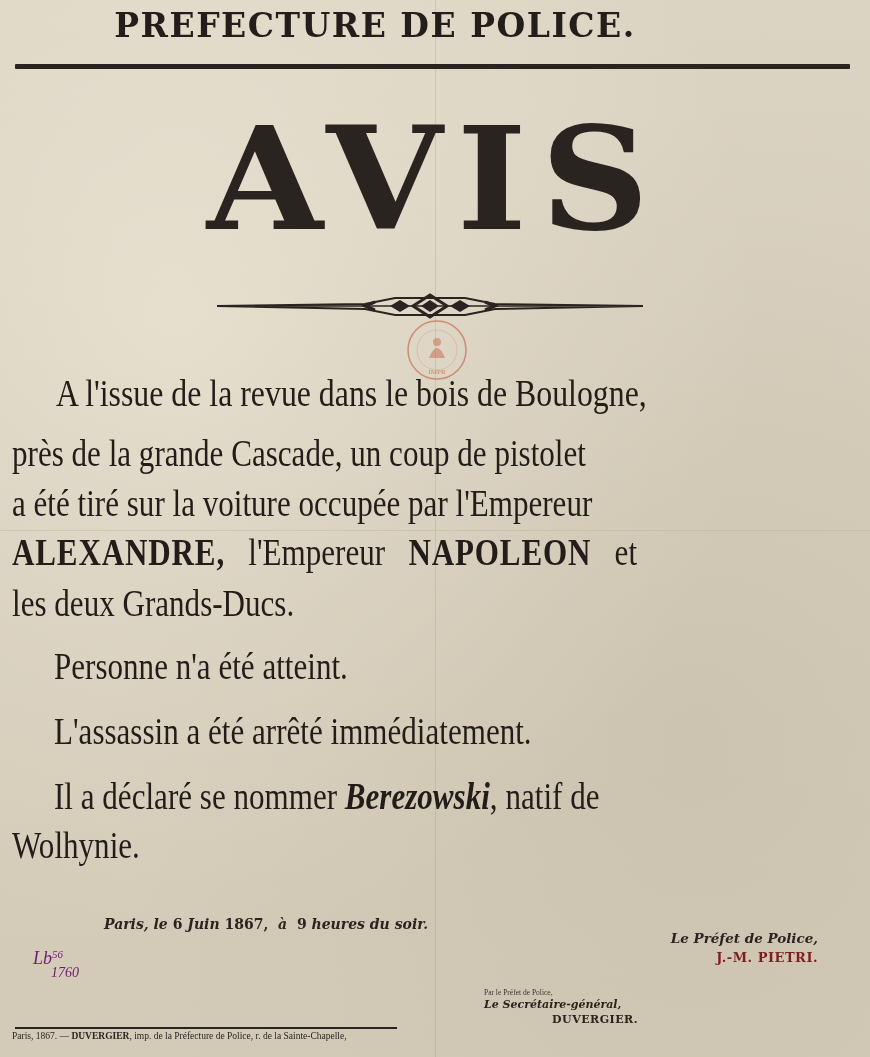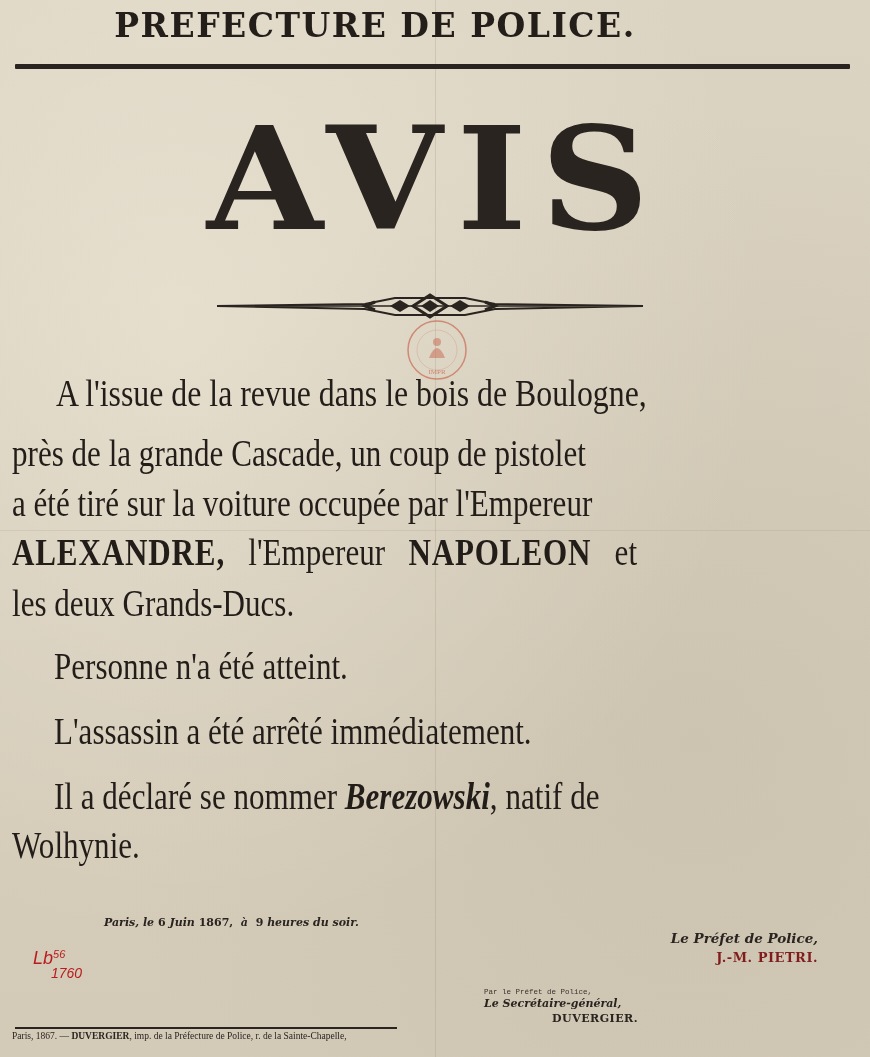"Paris, le 6 Juin 1867," .date-line { font-size: 11px -> 14px }
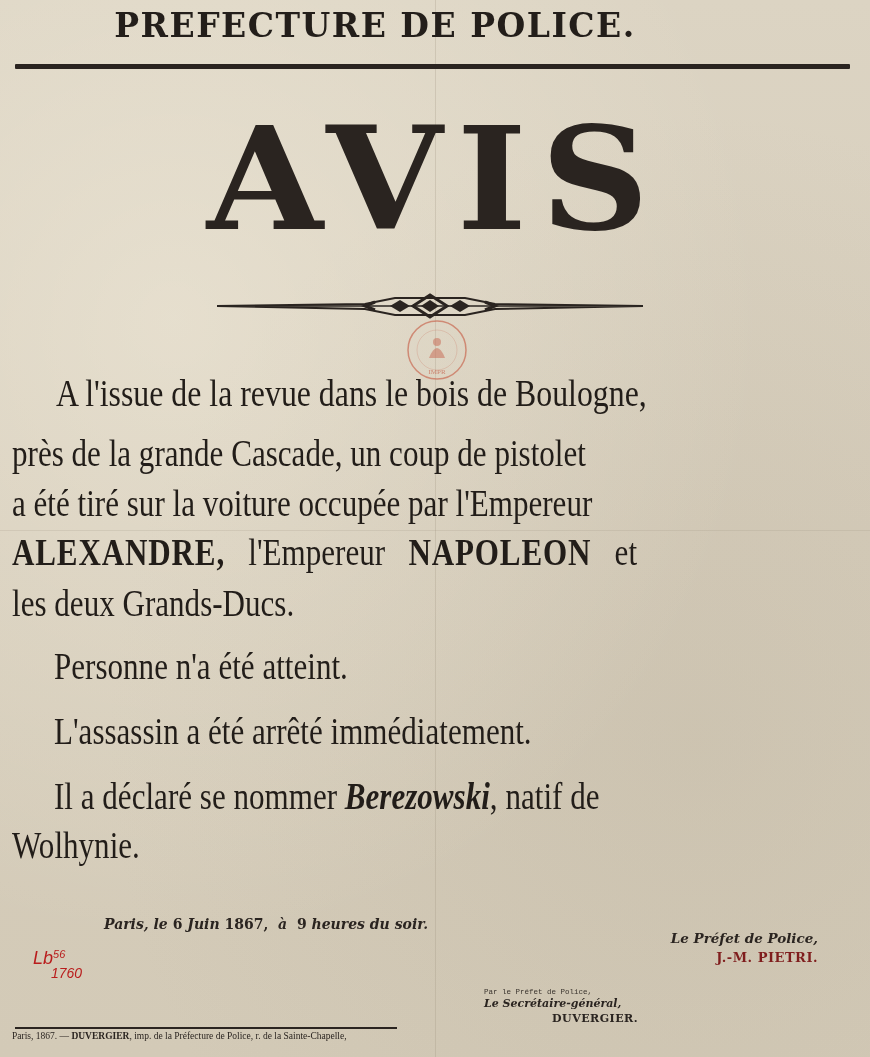"Lb56" .archive-mark { color: #b91c1c -> #701a75; font-family: Liberation Sans, sans-serif -> Liberation Serif, serif }
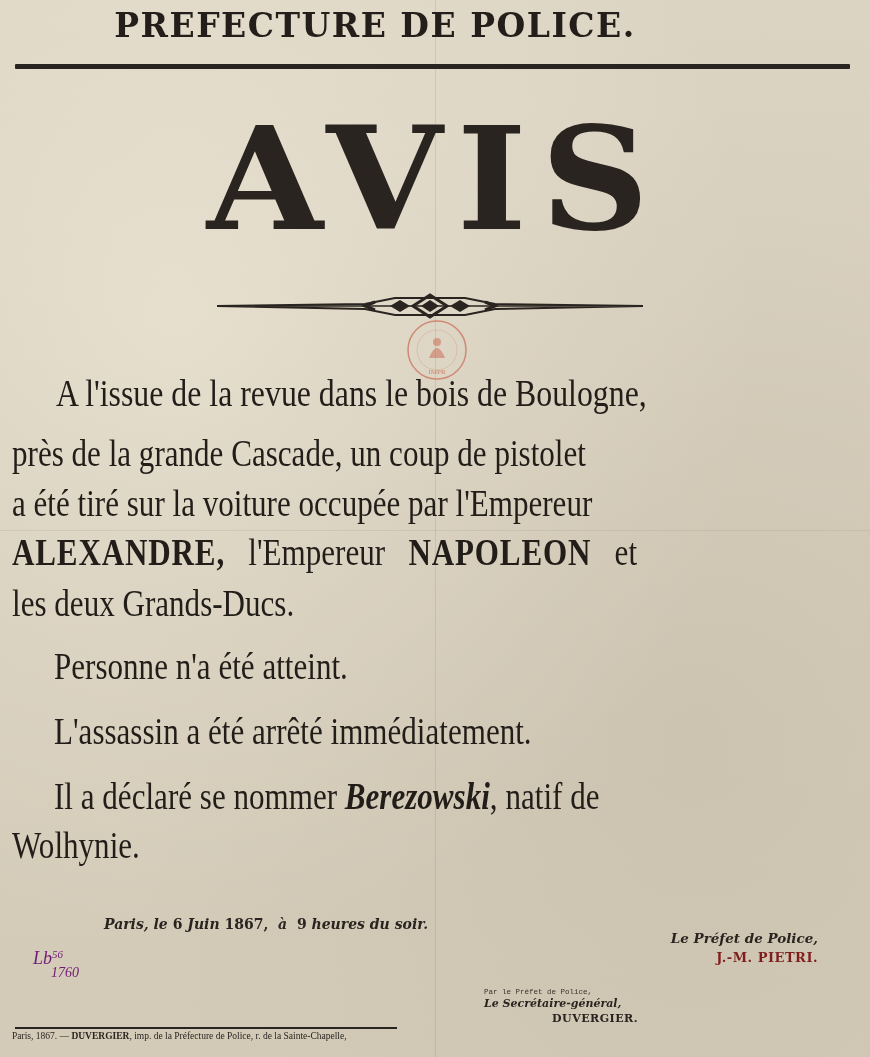"Par le Préfet de Police," .secretary-prefix { font-family: Liberation Mono, monospace -> Liberation Serif, serif }
